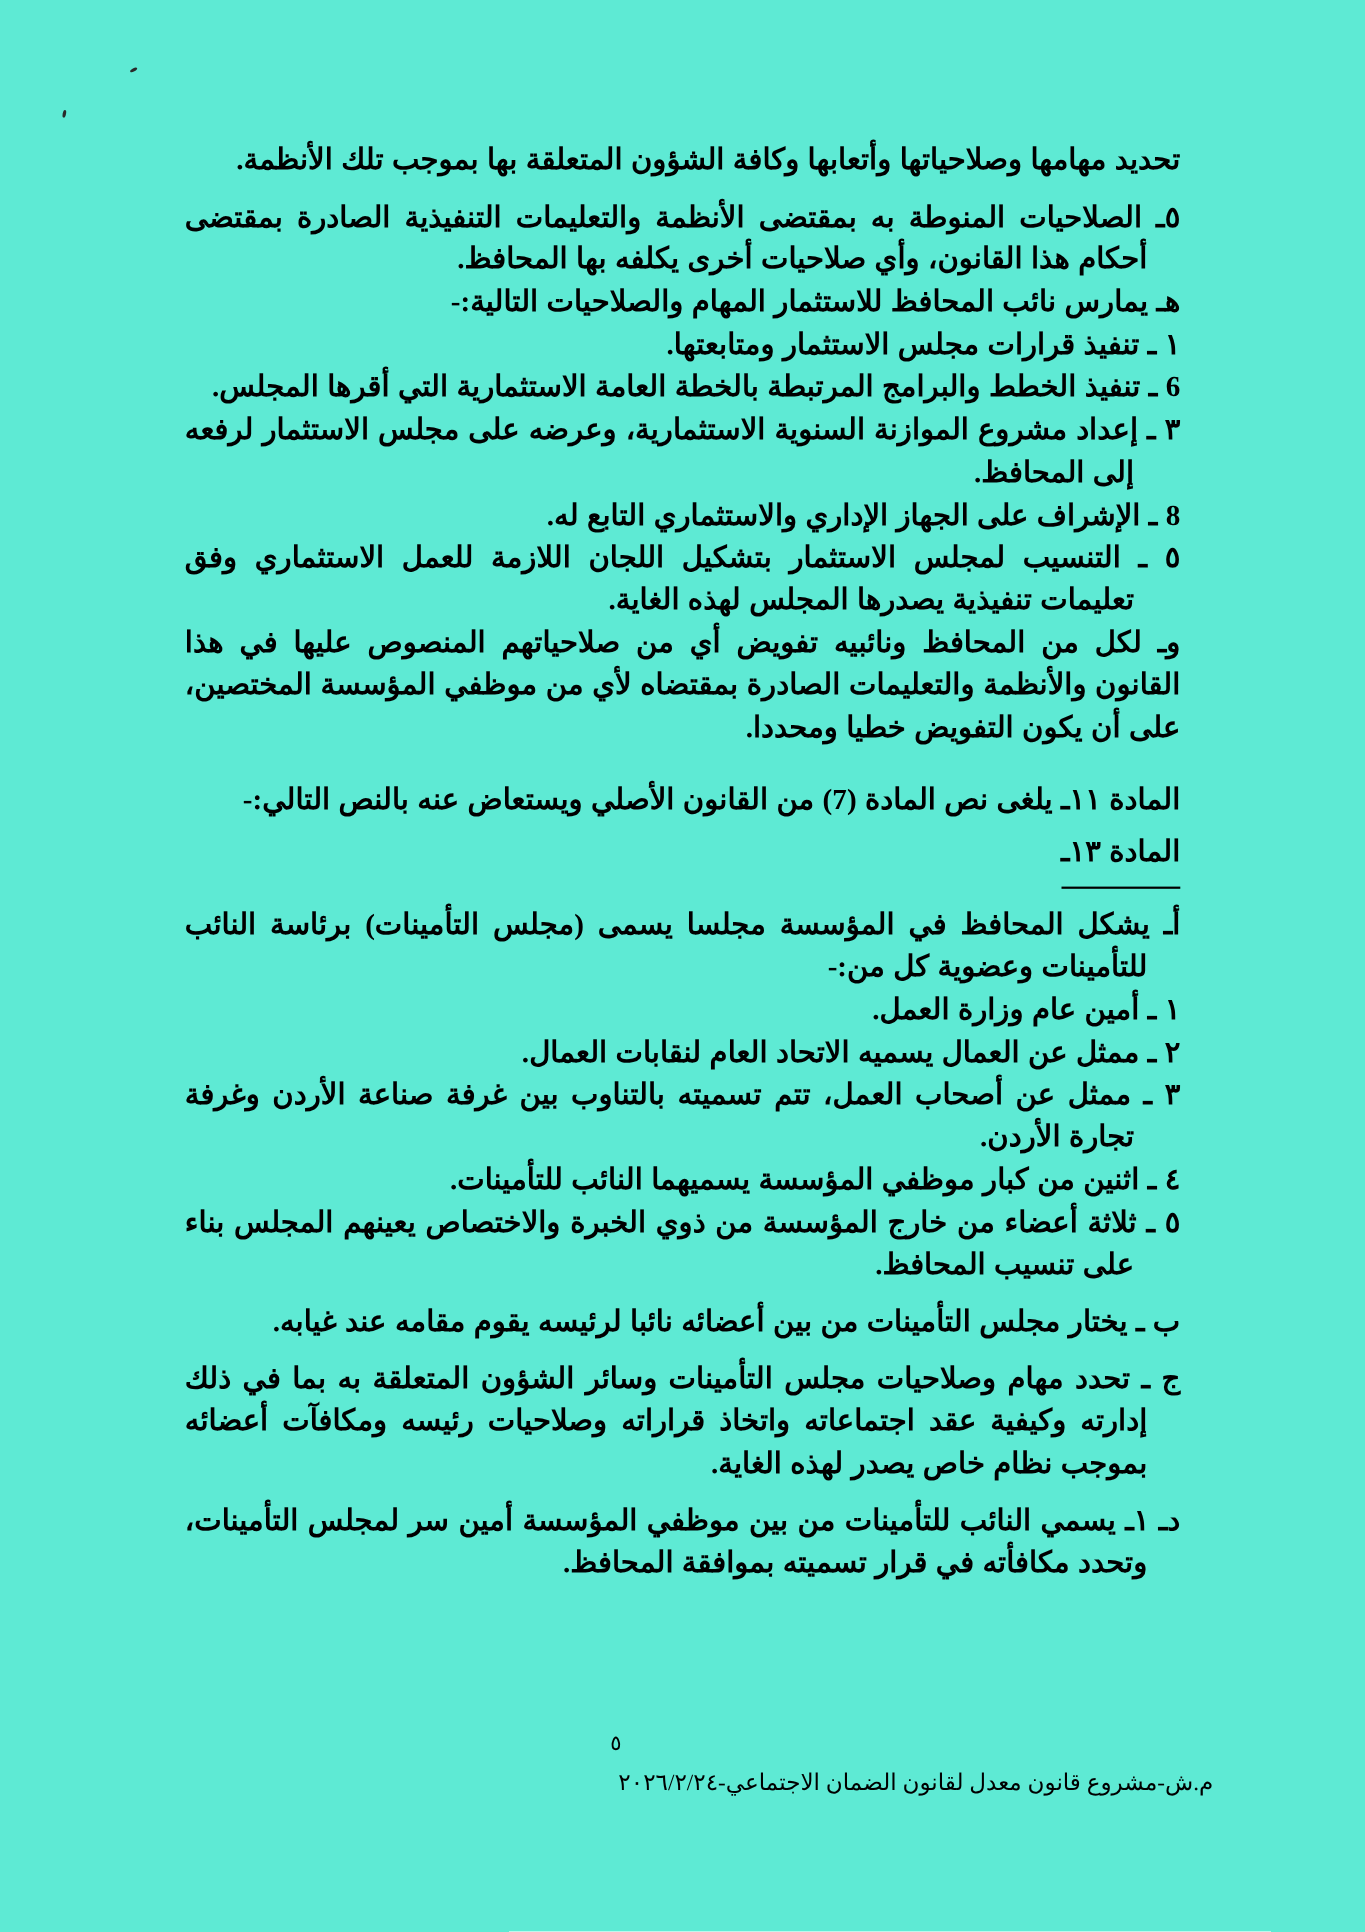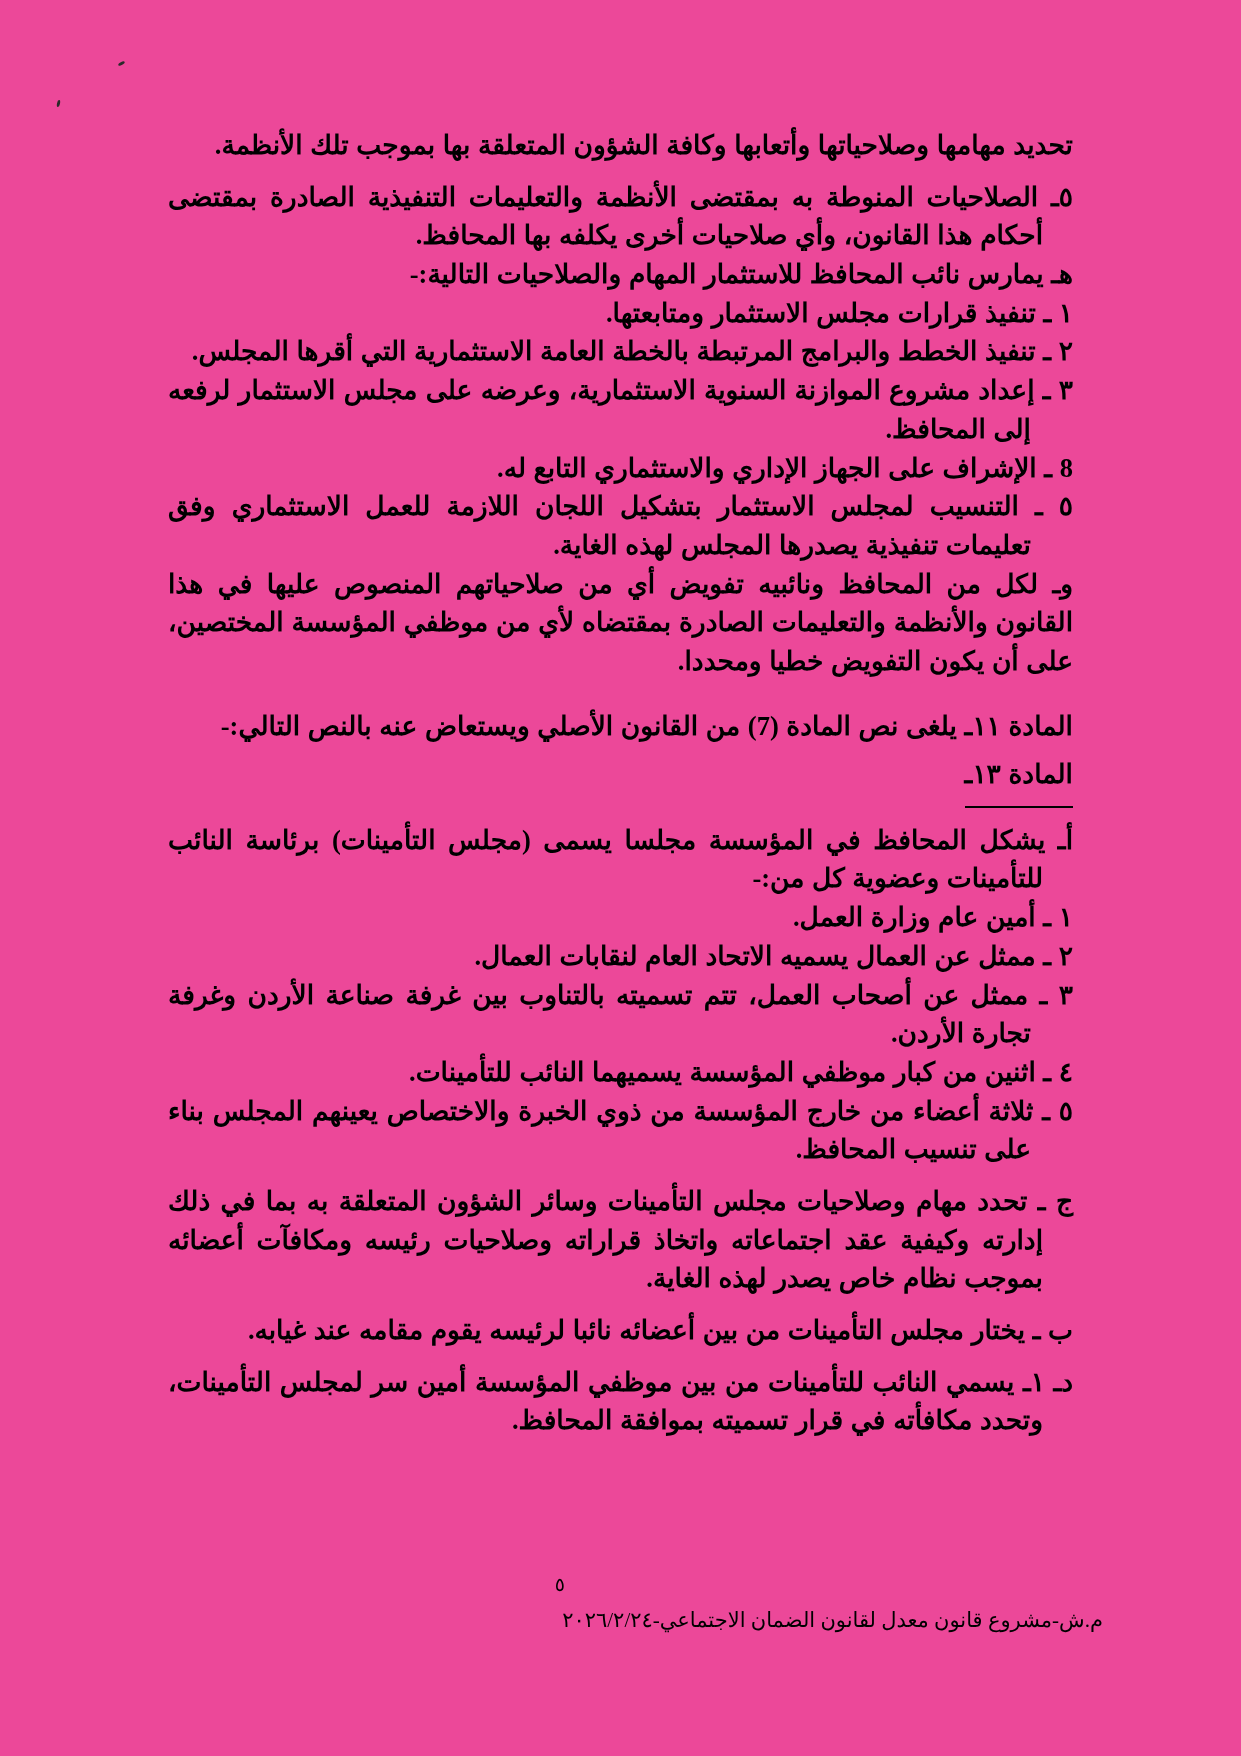"تحديد مهامها وصلاحياتها وأتعابها وكافة" .page { background: #ec4899 -> #5eead4 }
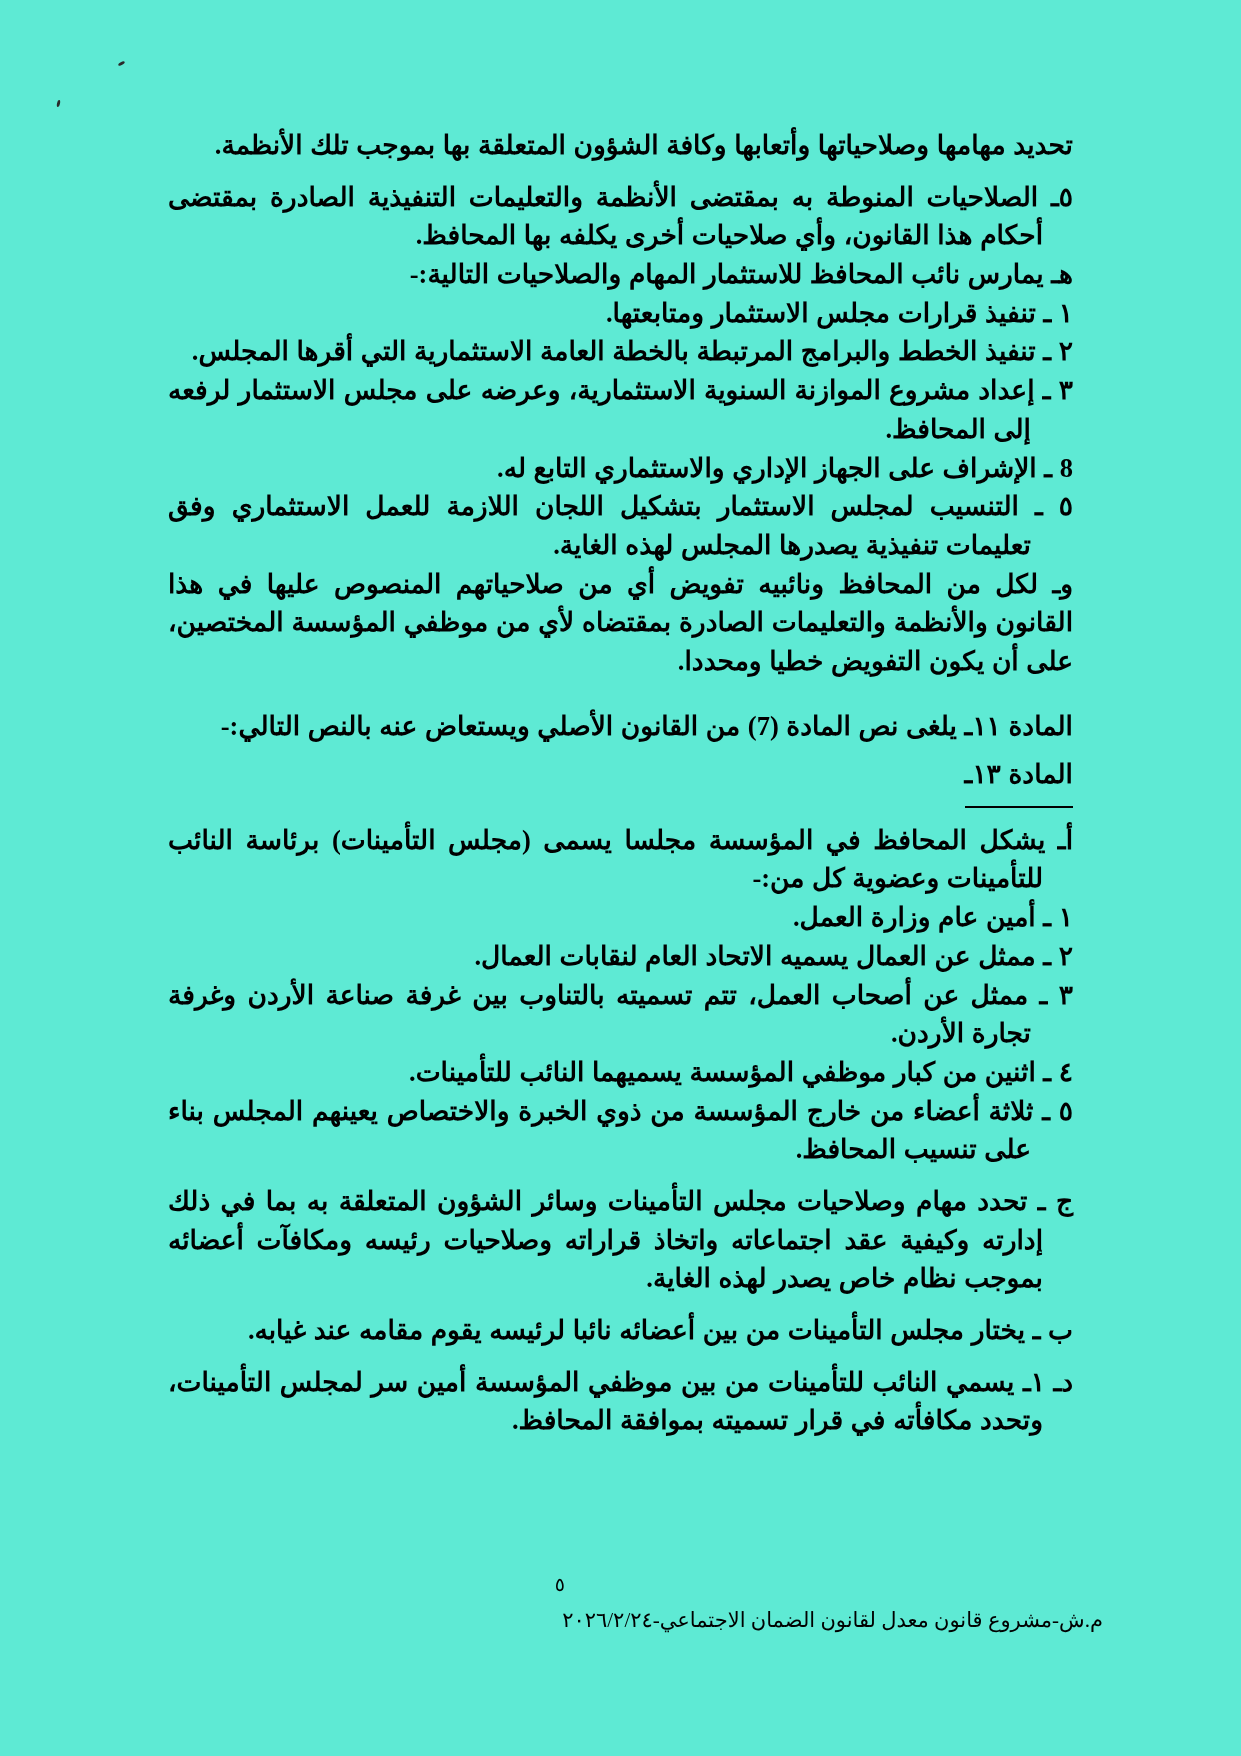"٢ ـ تنفيذ الخطط والبرامج" p.li { text: ٢ -> 6 }
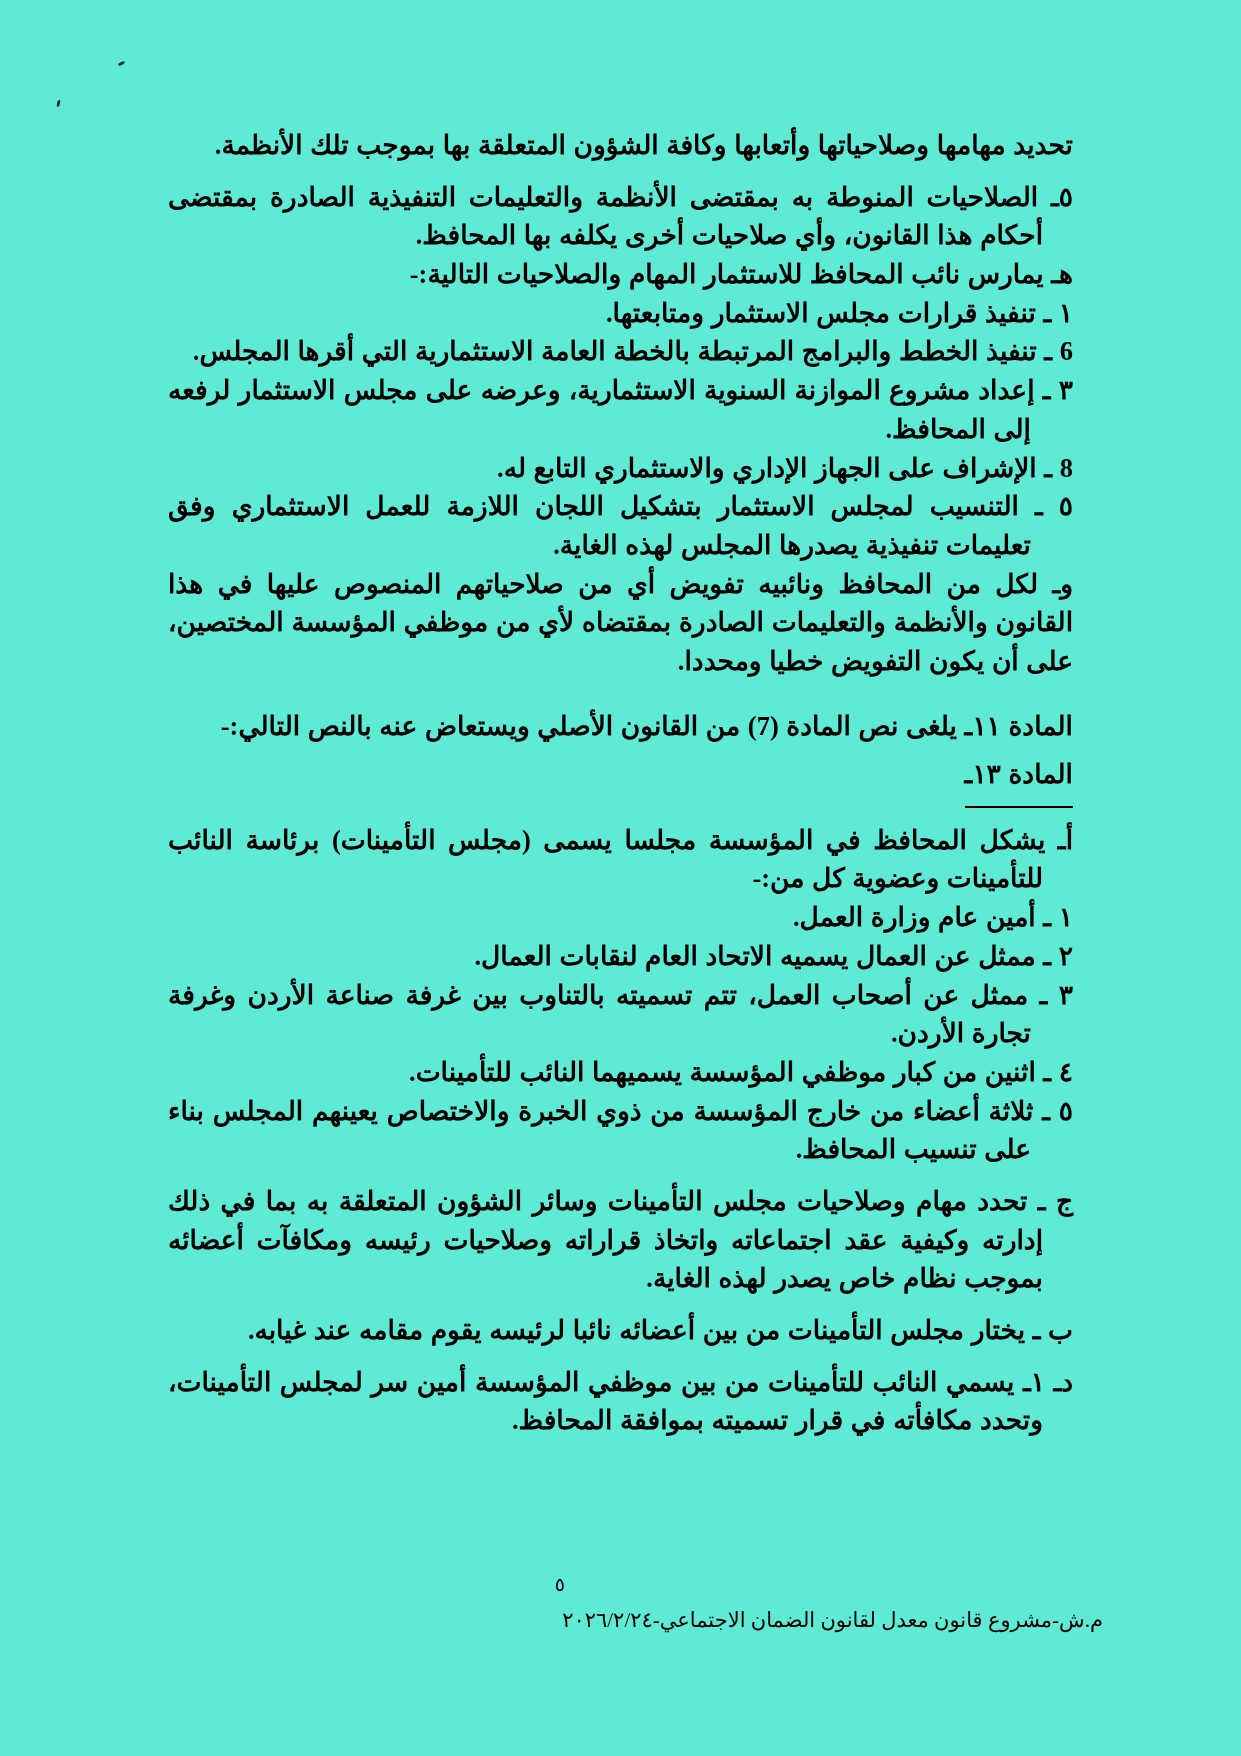"ج ـ تحدد مهام وصلاحيات" p.li { order: before "ب ـ يختار مجلس التأمينات" -> after "ب ـ يختار مجلس التأمينات" }
